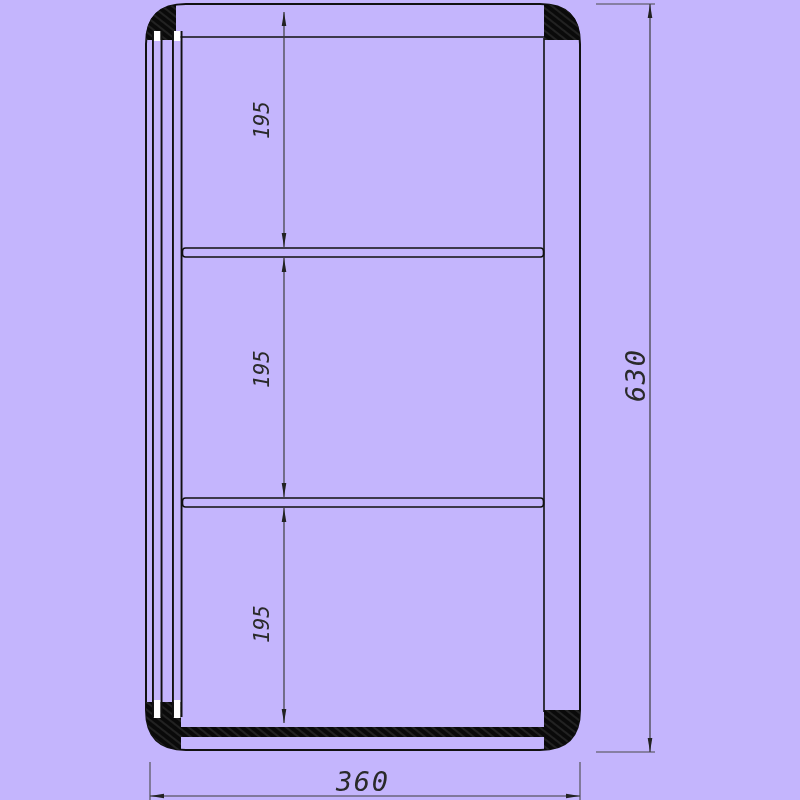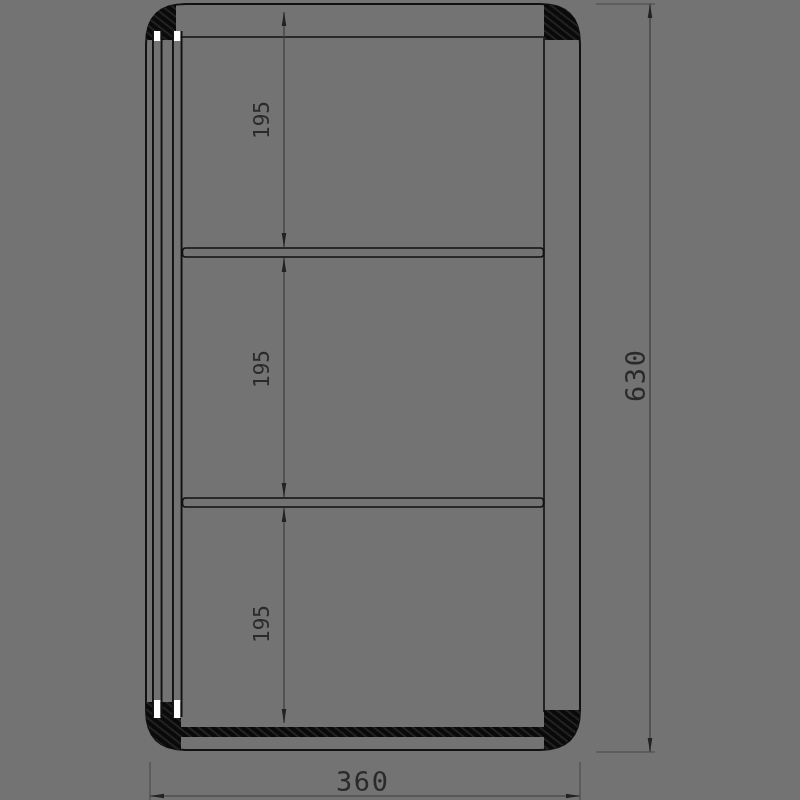"360" .canvas { background: #737373 -> #c4b5fd; font-style: none -> italic }
